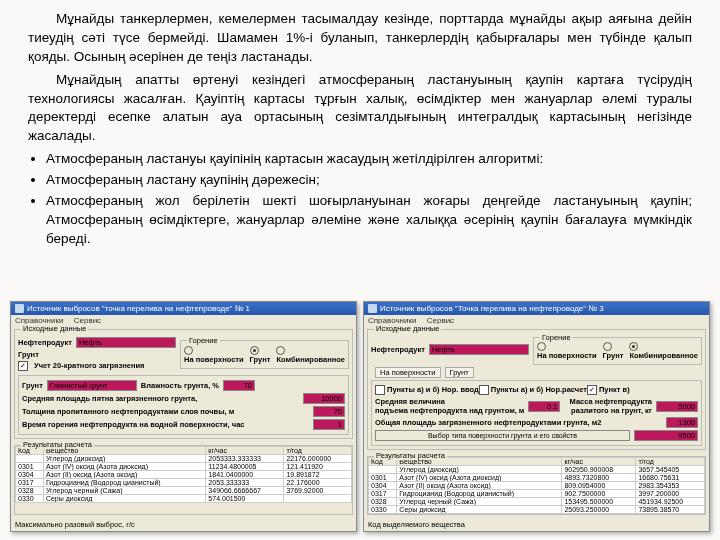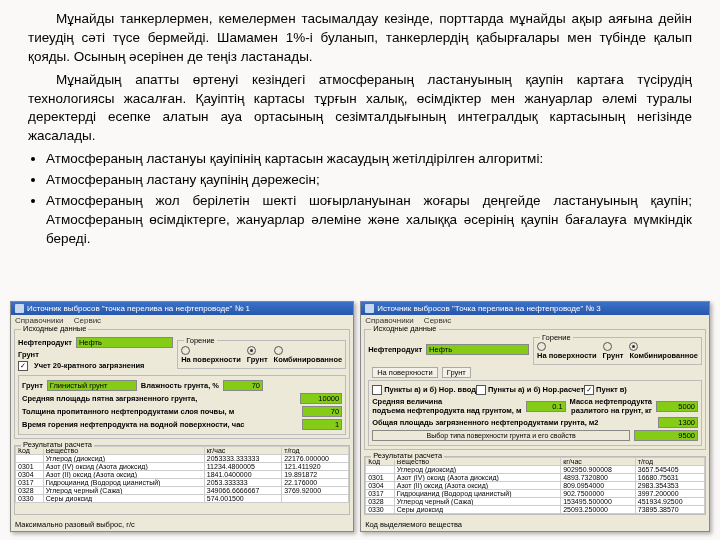"Нефть" .sel, .inp { background: #84cc16 -> #be185d }
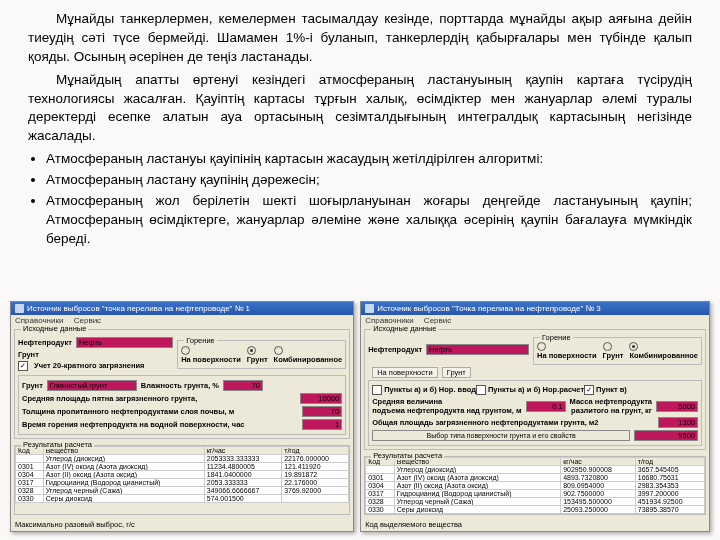"70" .inp { width: 40px -> 32px }
